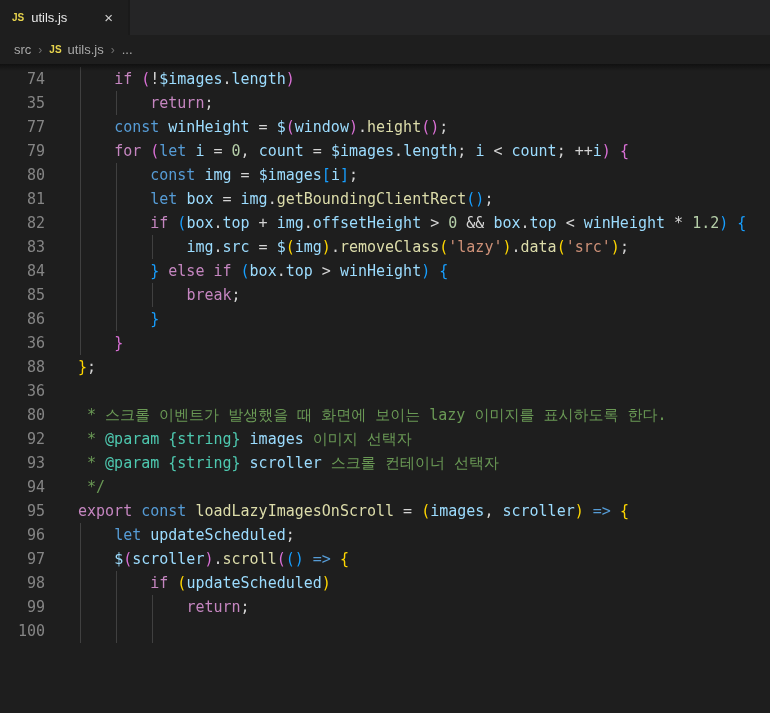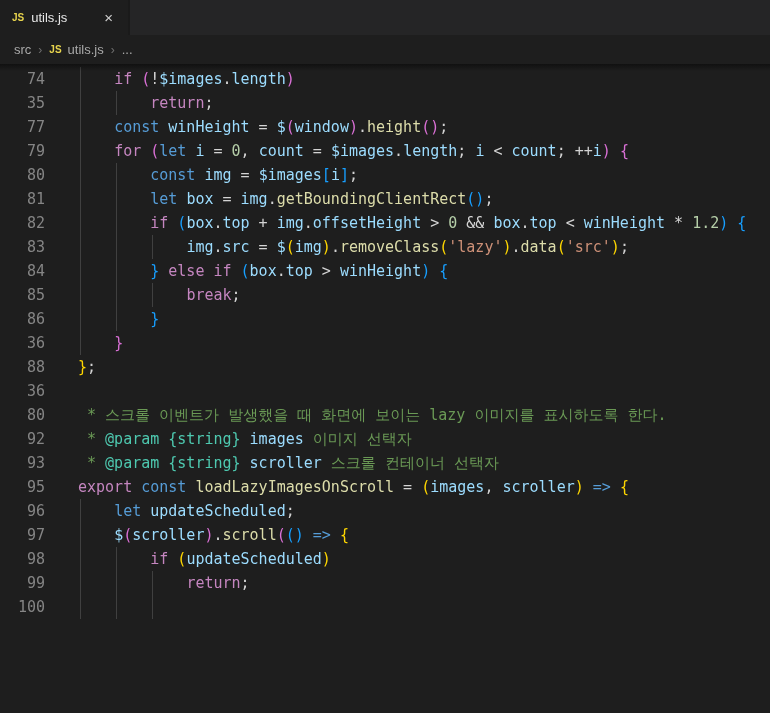"94" div.line { html: none -> <div><span>94</span><span><span> */</span></span></div> }
